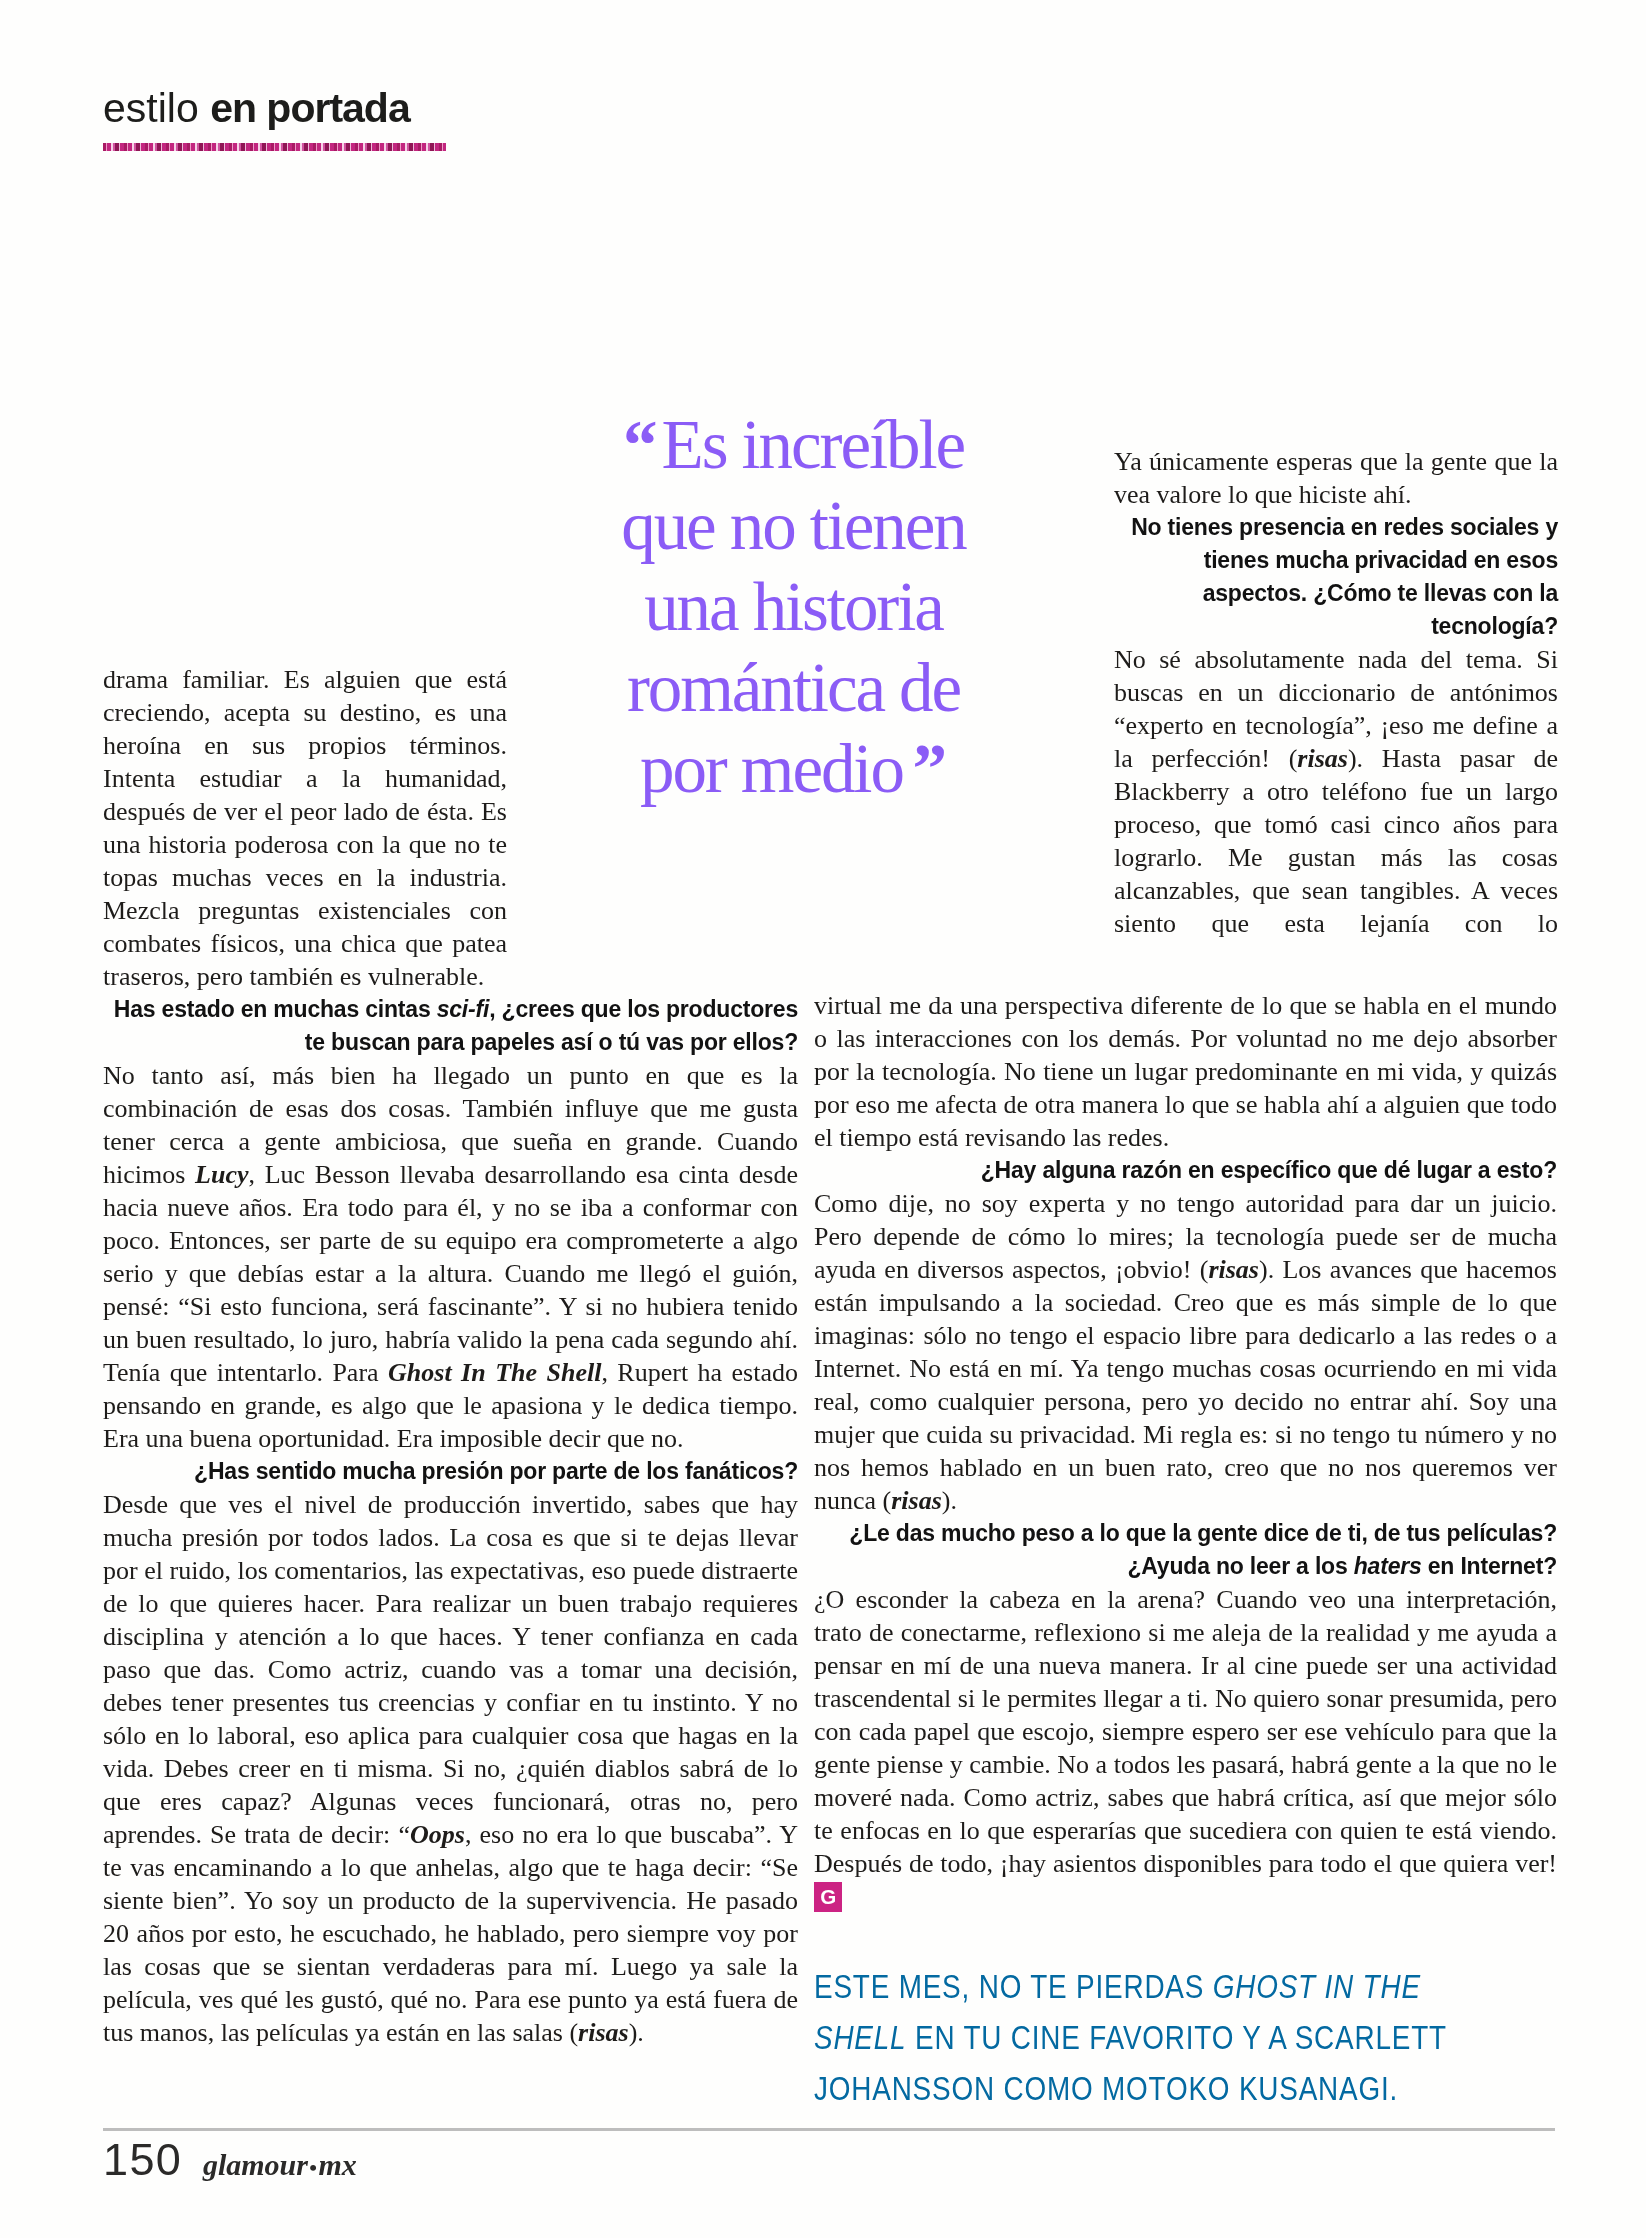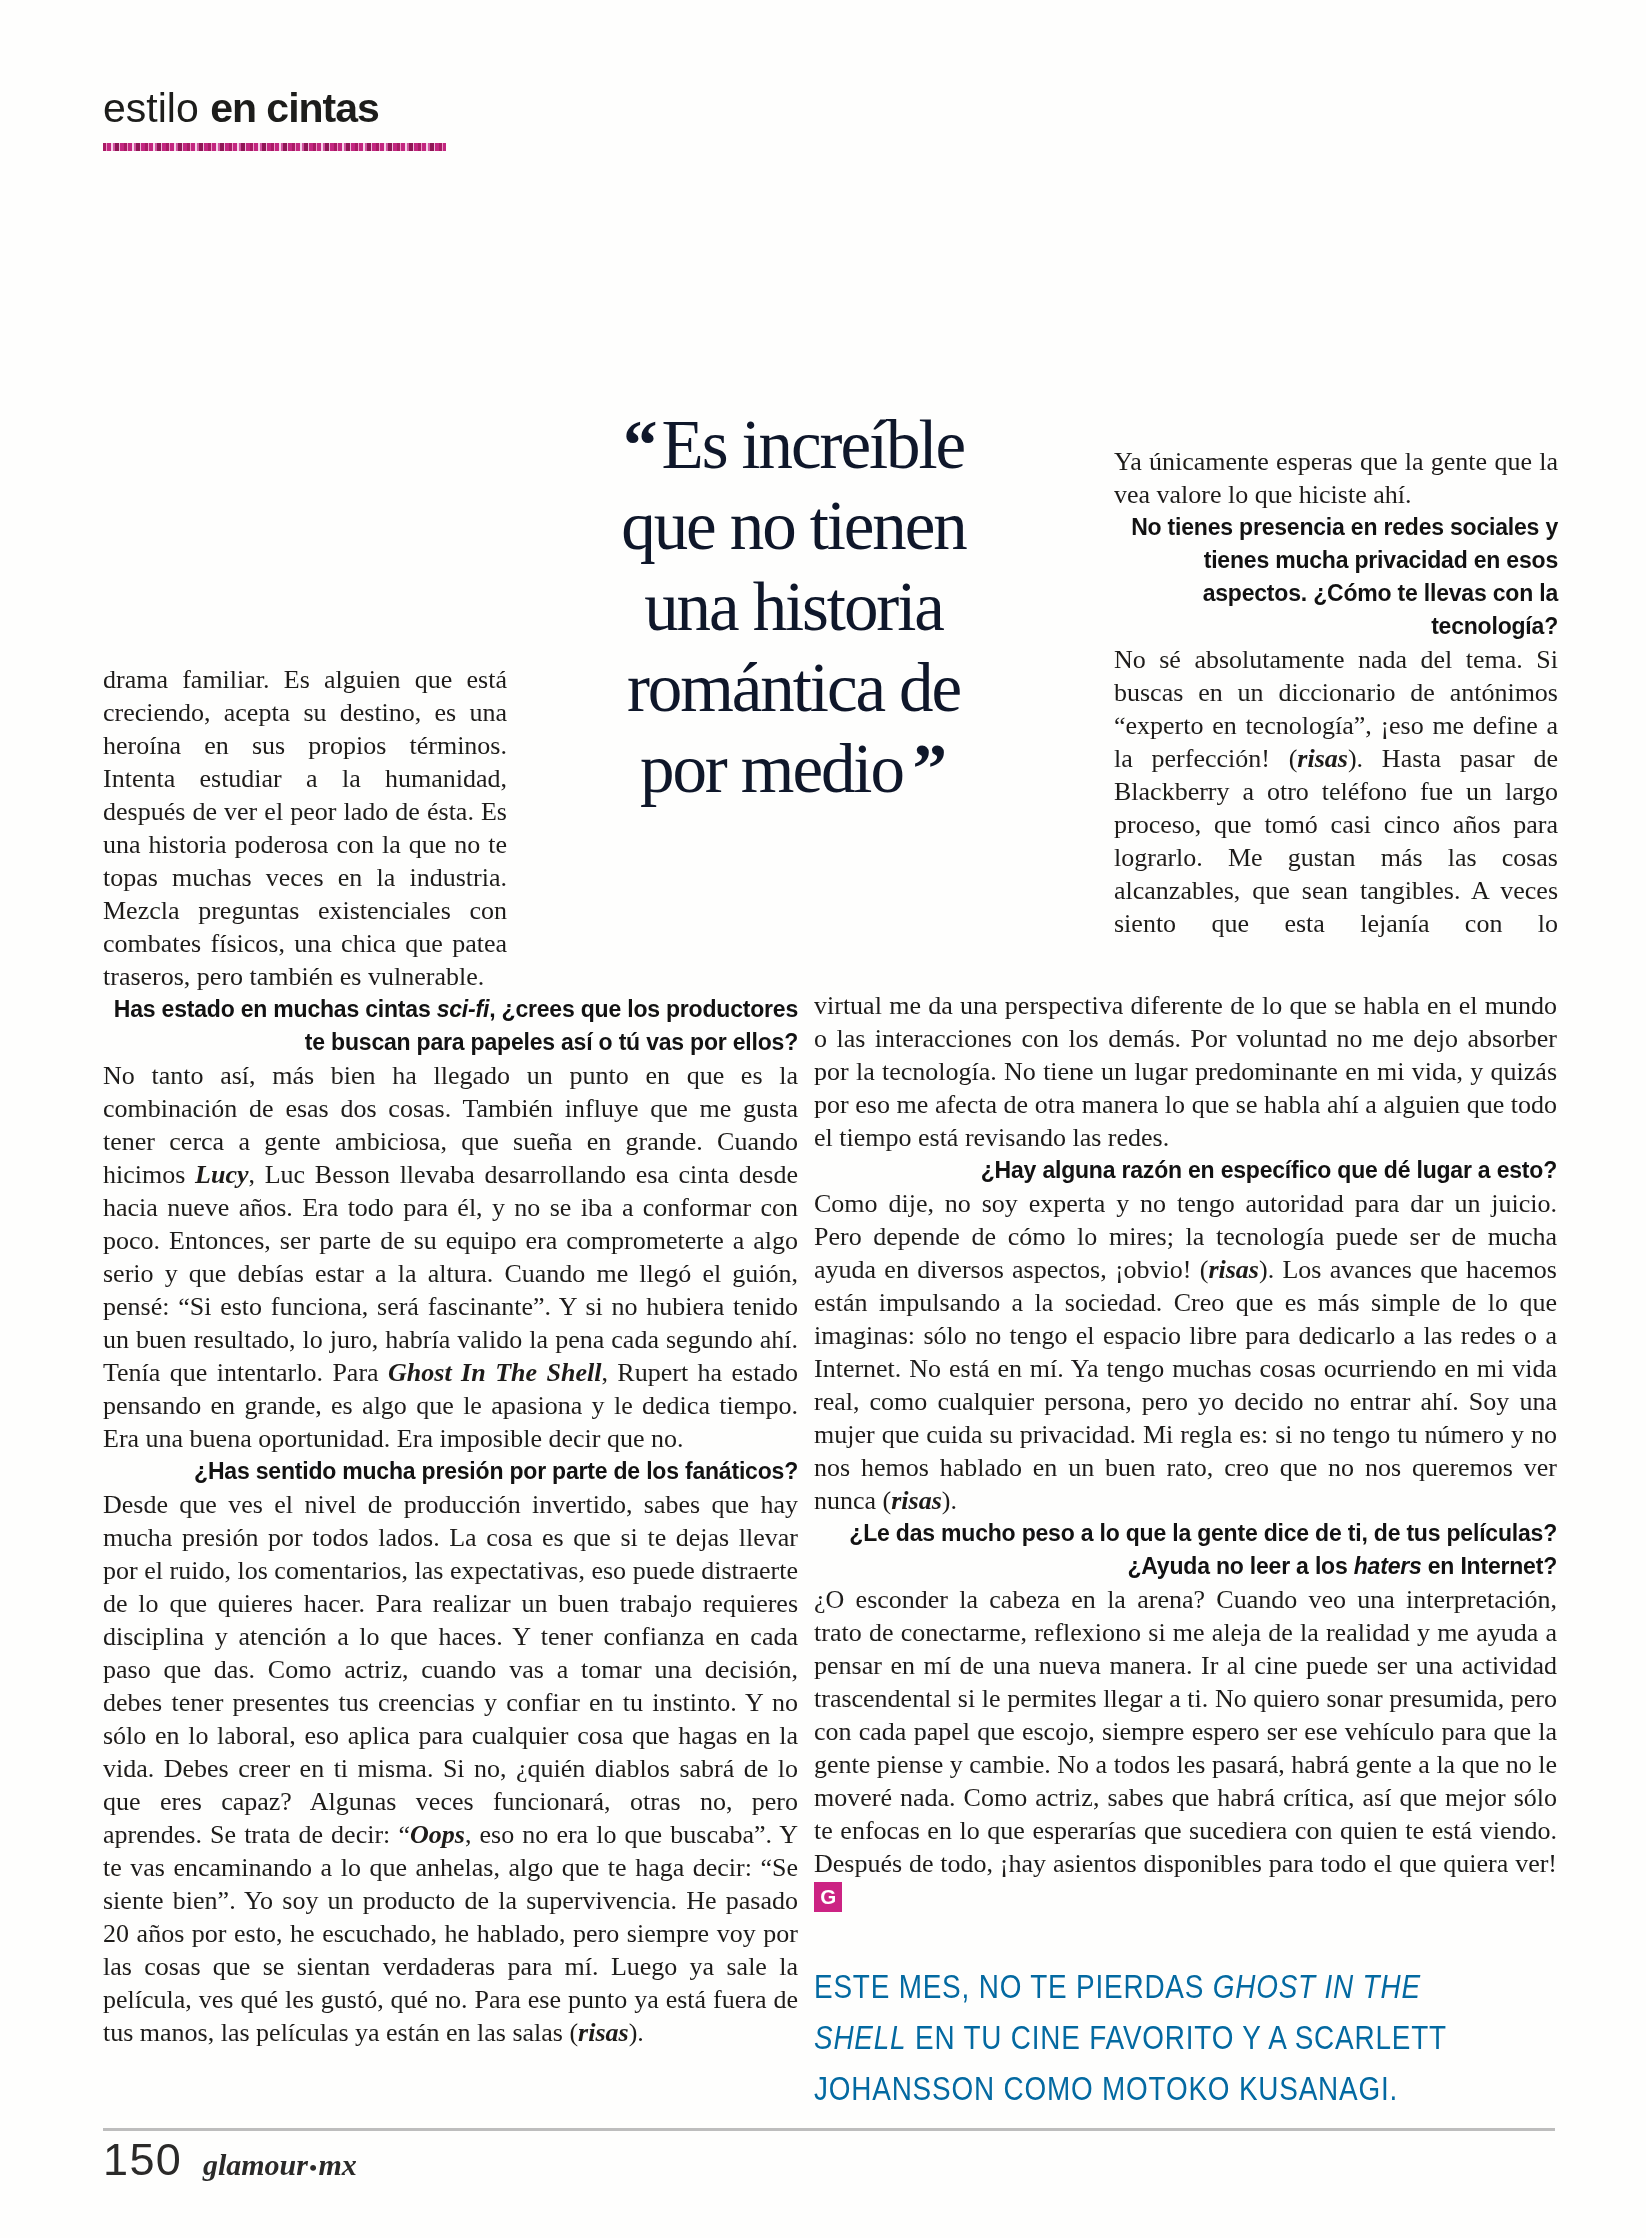"en cintas" span.kicker-bold { text: cintas -> portada }
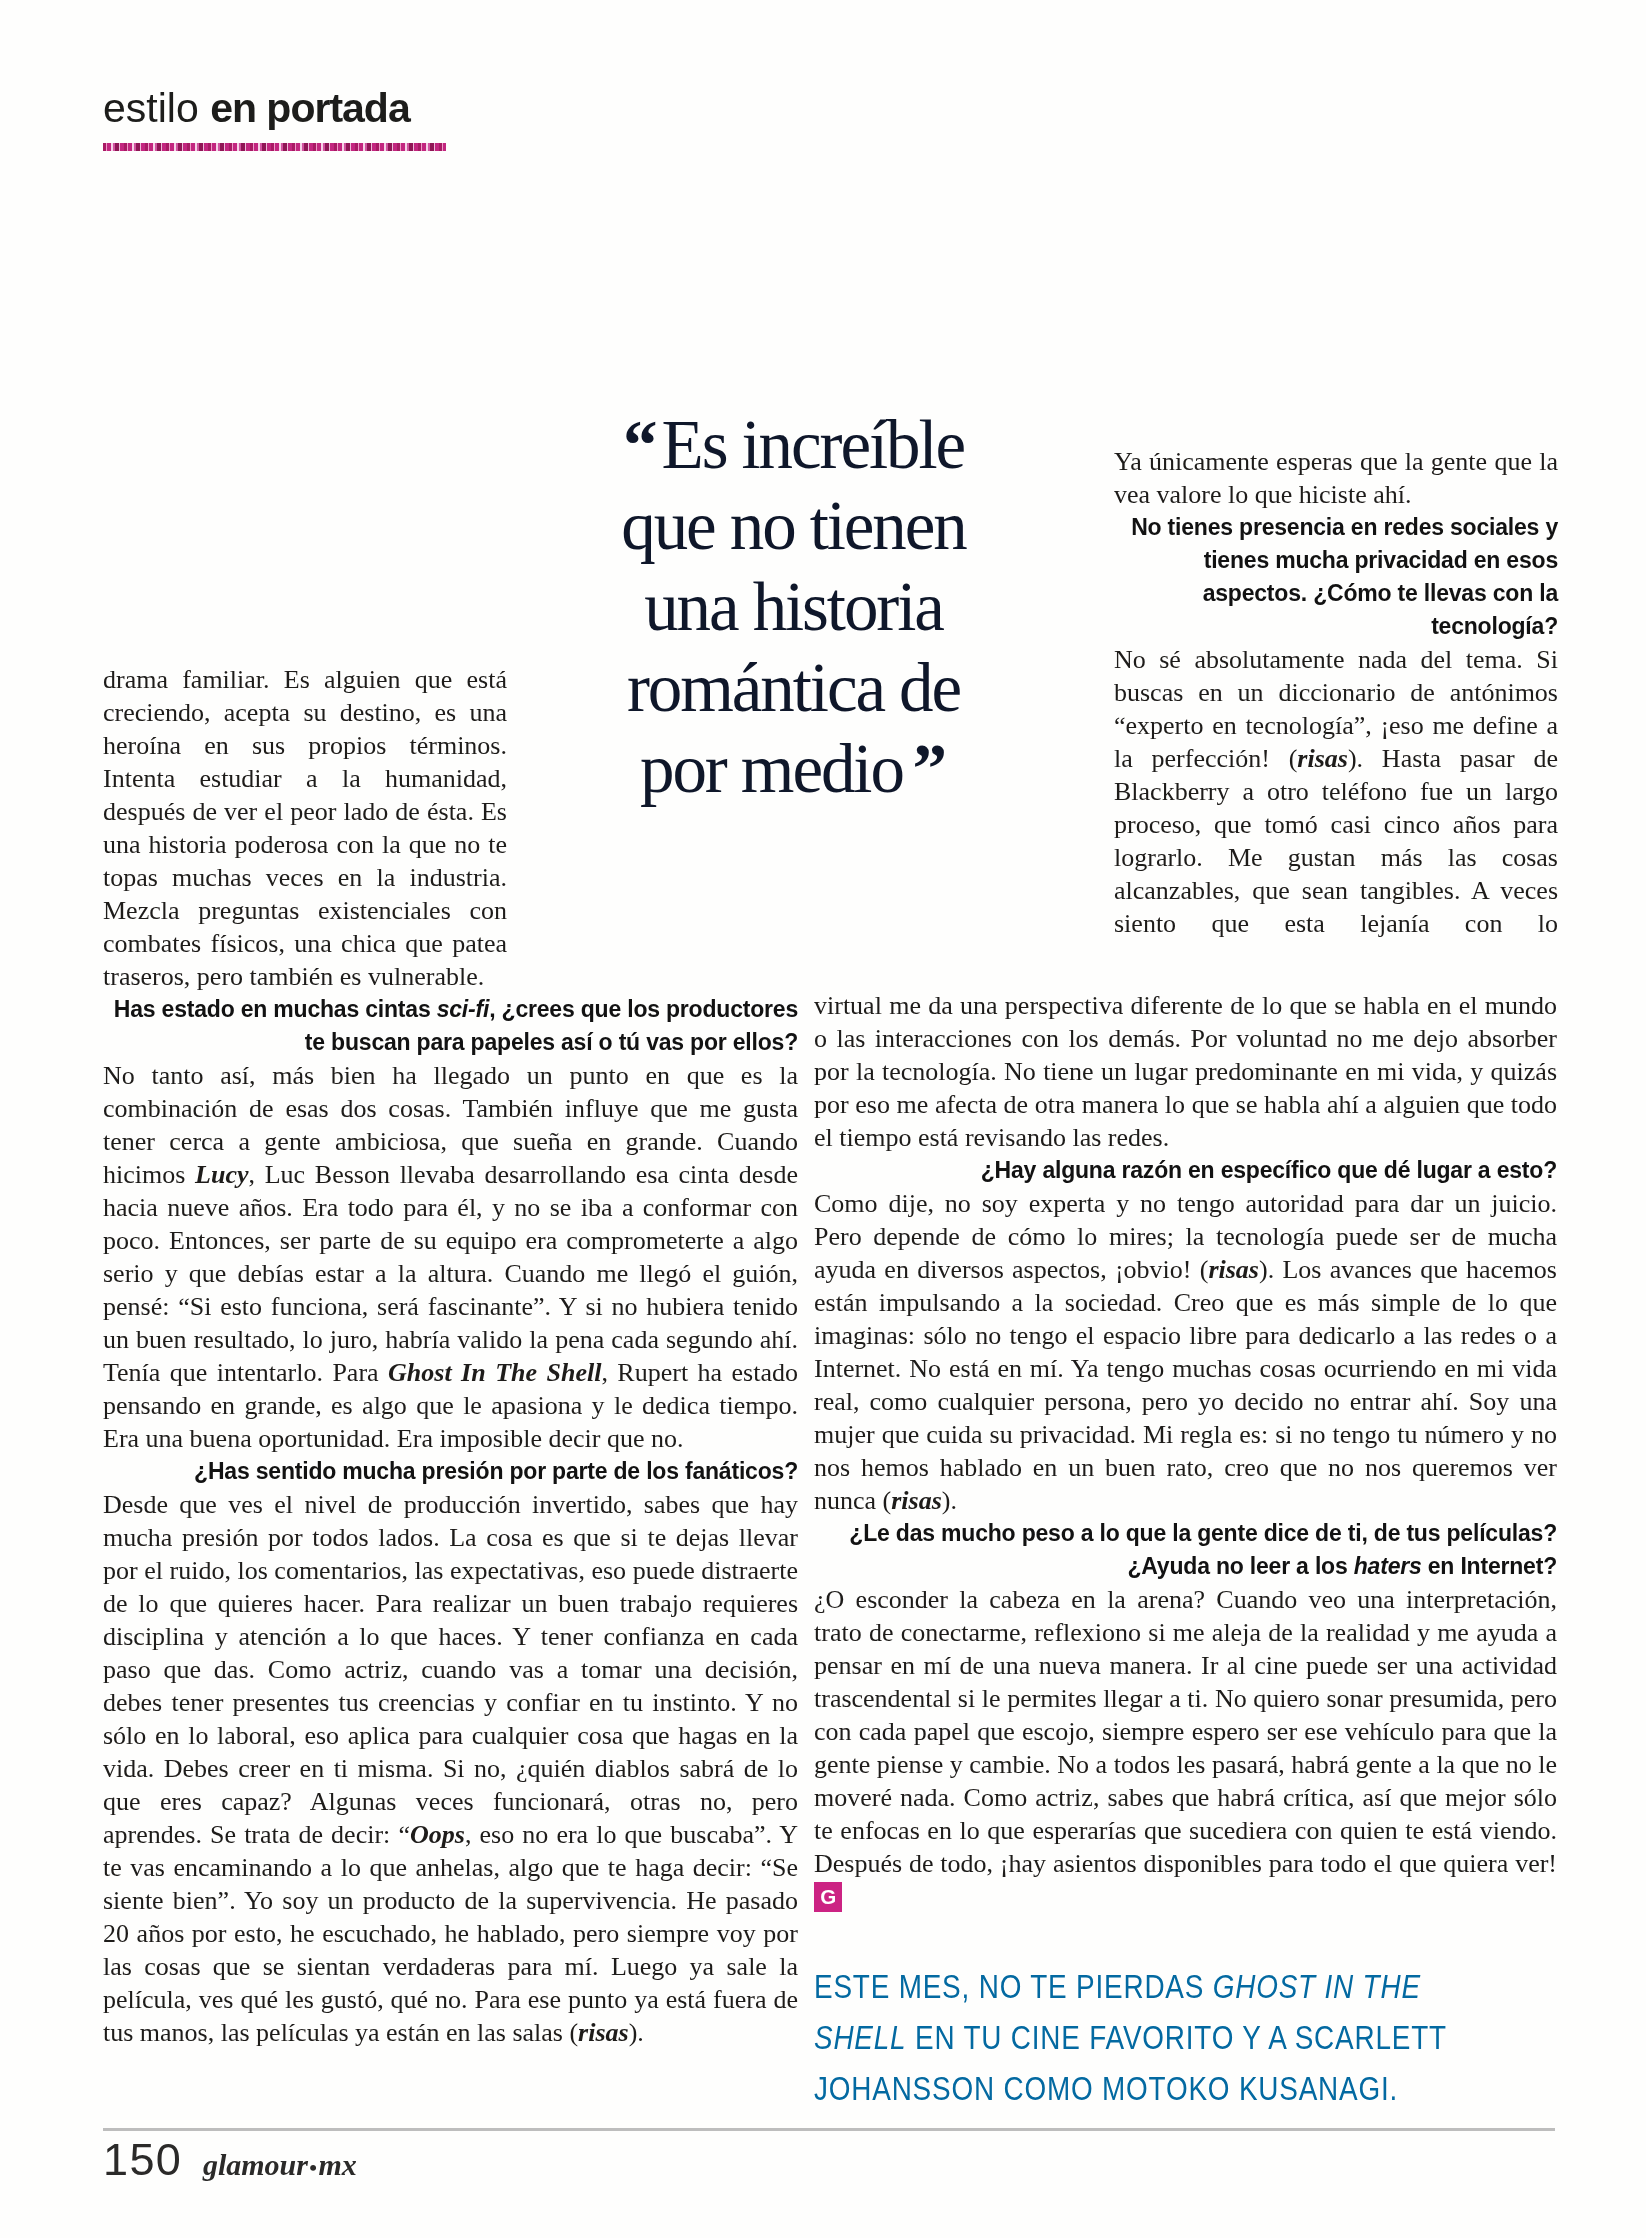"“Es increíble" .pullquote { color: #0f172a -> #8b5cf6 }
